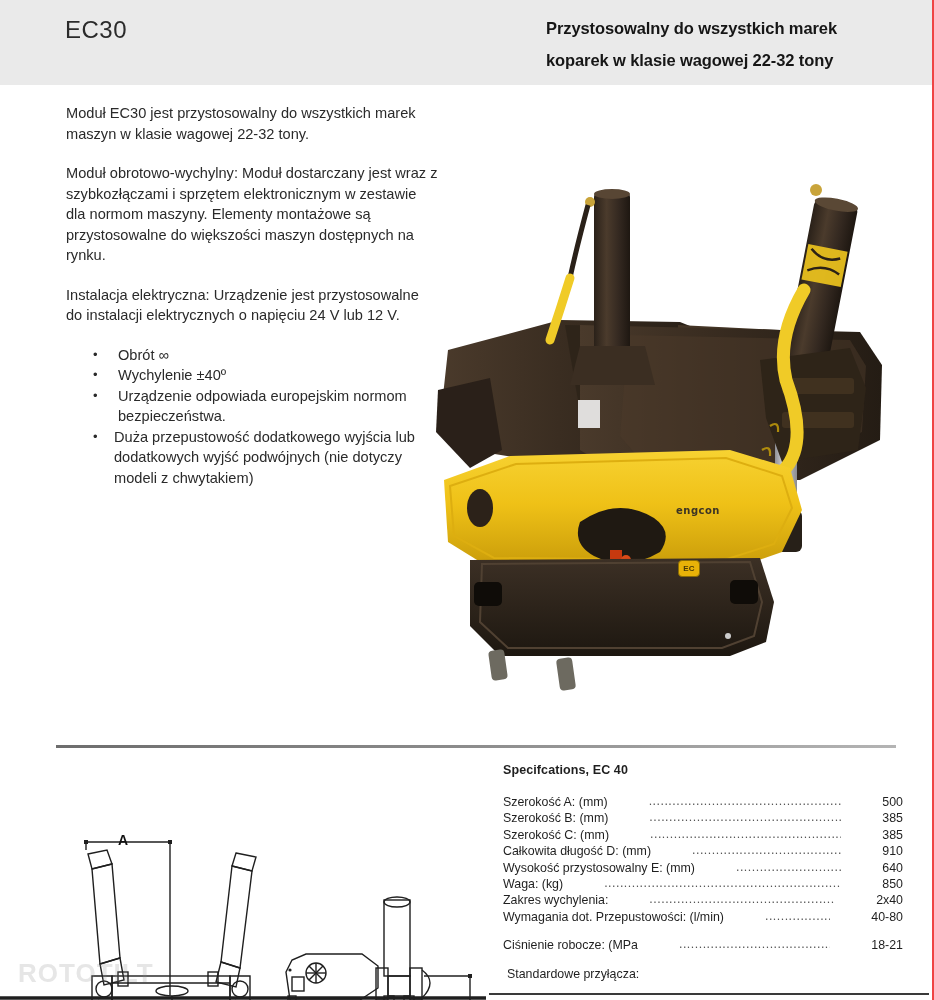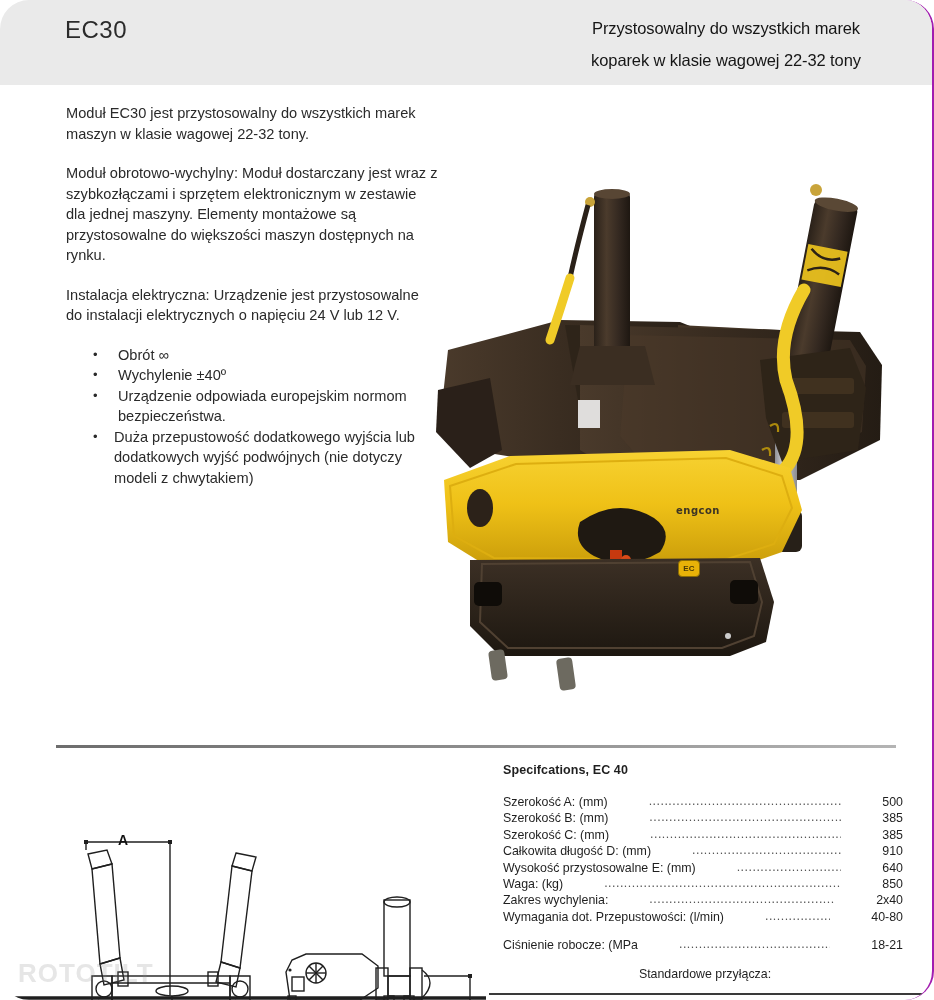"EC30" #page { border-radius: 29px -> none; border-right: 2px solid #a21caf -> 2px solid #ef4444 }
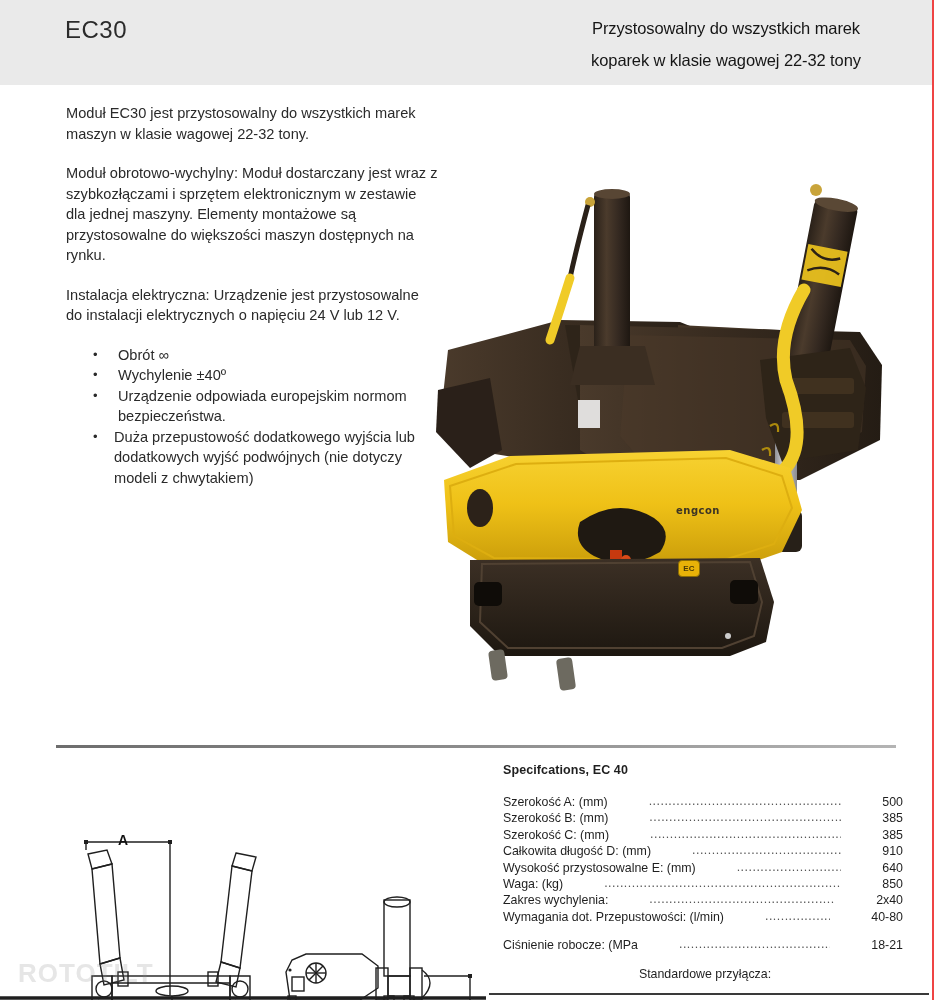"Przystosowalny do wszystkich marek" .header-tagline { font-weight: normal -> bold; text-align: center -> none }
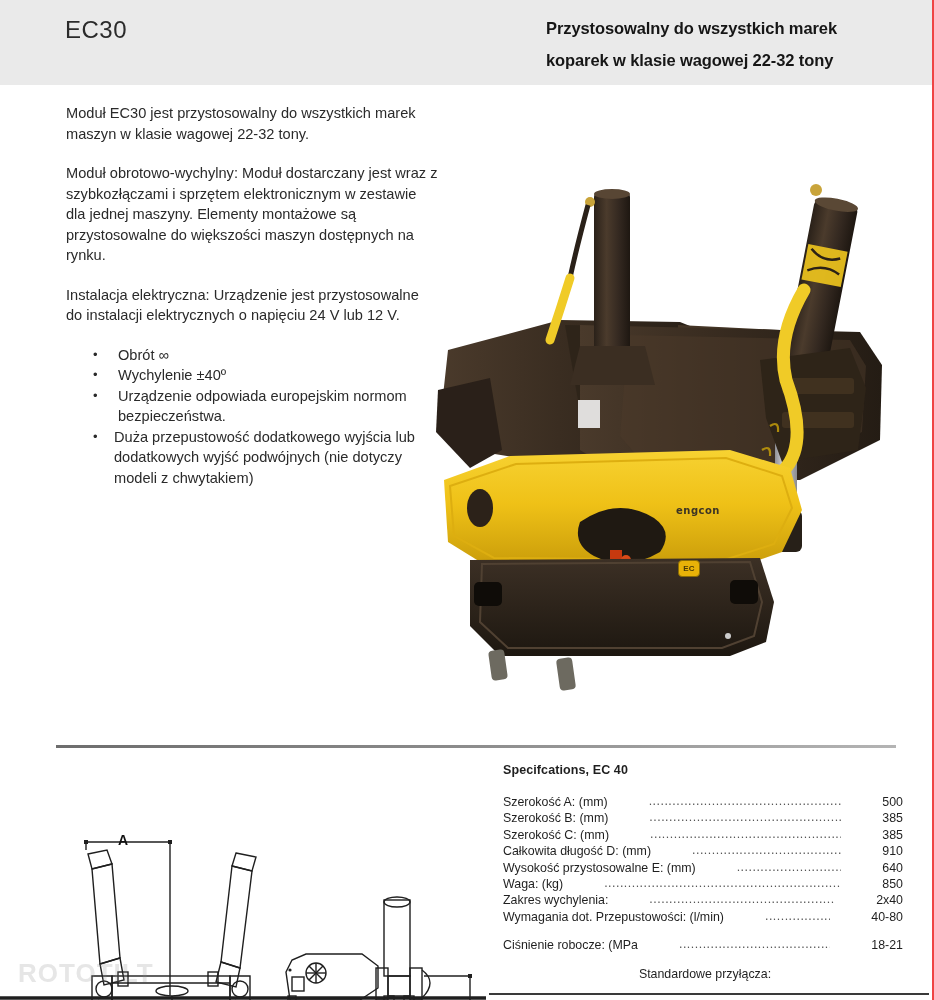"Moduł obrotowo-wychylny: Moduł" p { text: jednej -> normom }
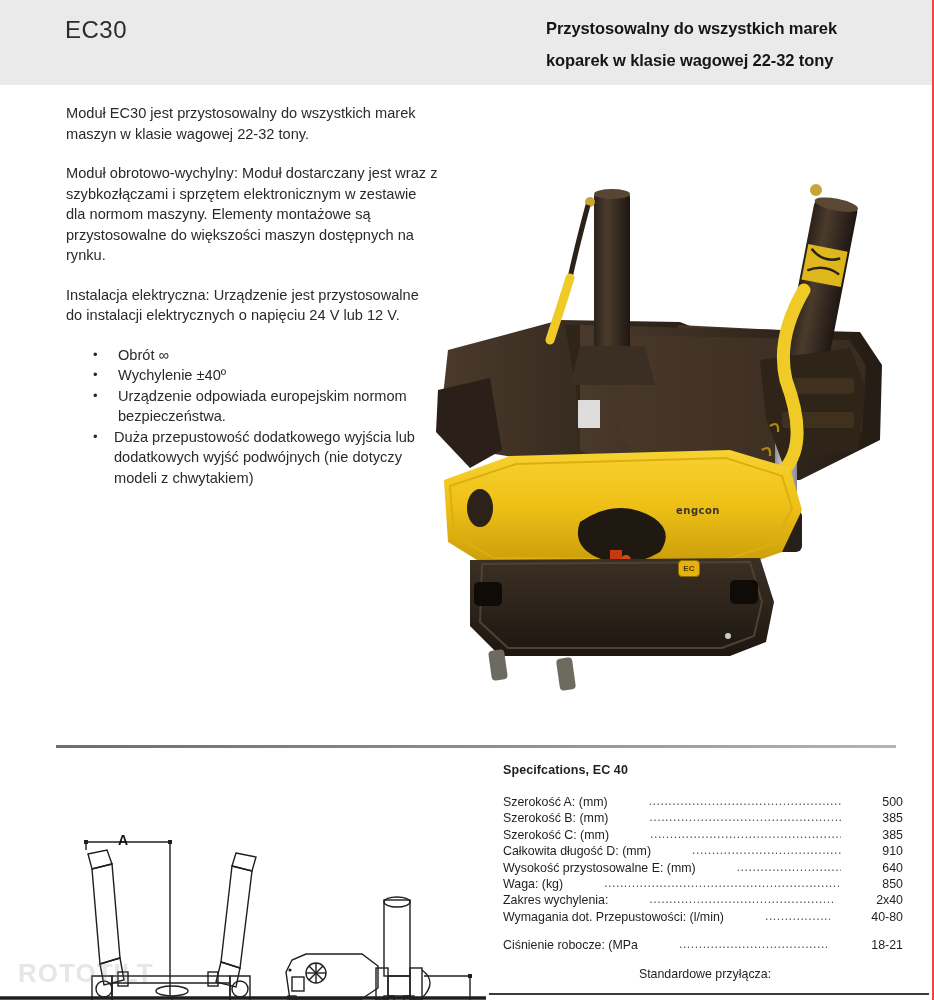"Szerokość A: (mm)" .spec-row { align-items: center -> flex-start }
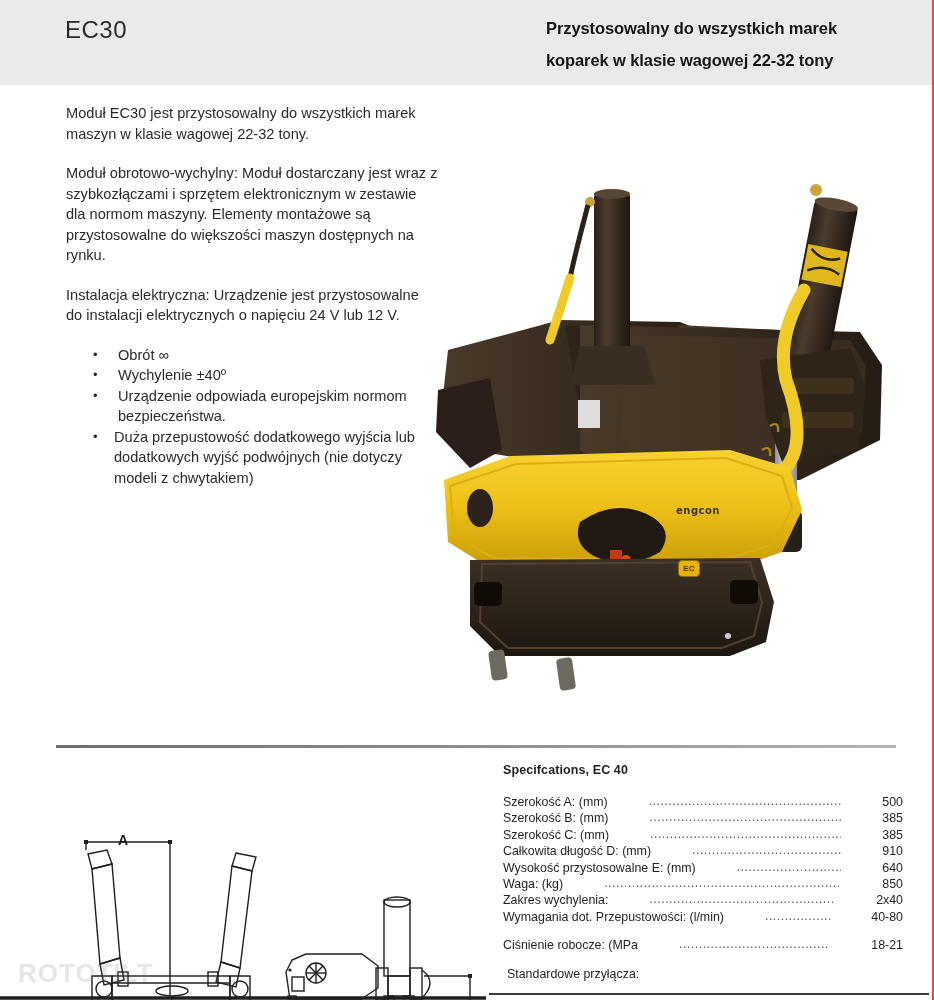"Wysokość przystosowalne E: (mm)" span.lbl { text: przystosowalne -> przystosowalny }
